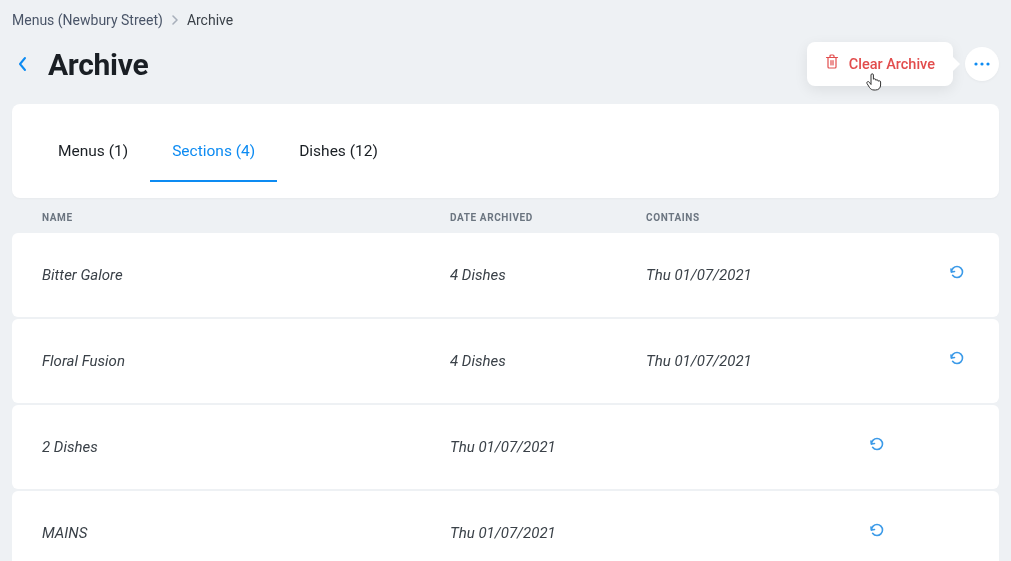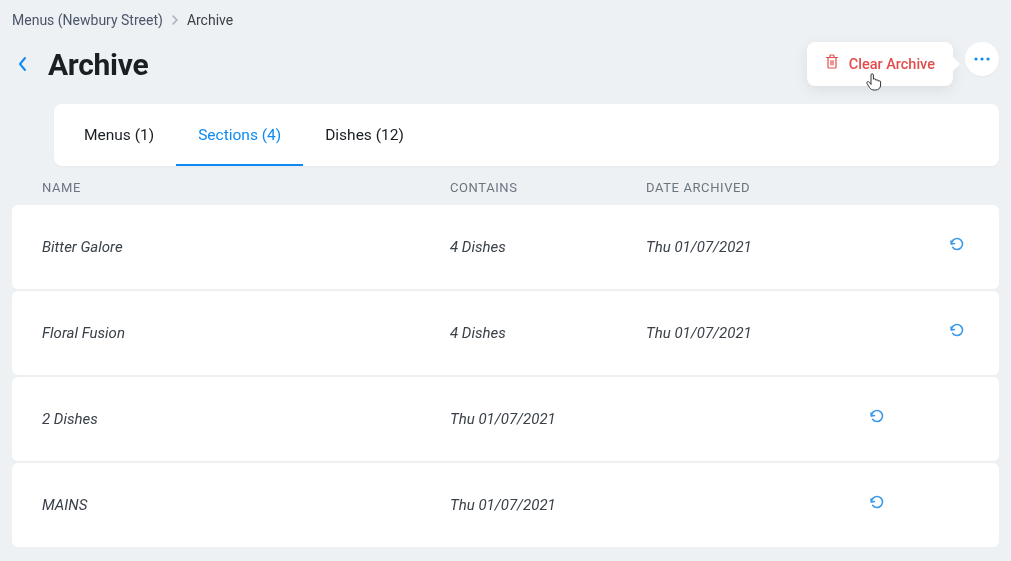"Clear Archive" .header-right { align-items: none -> center }
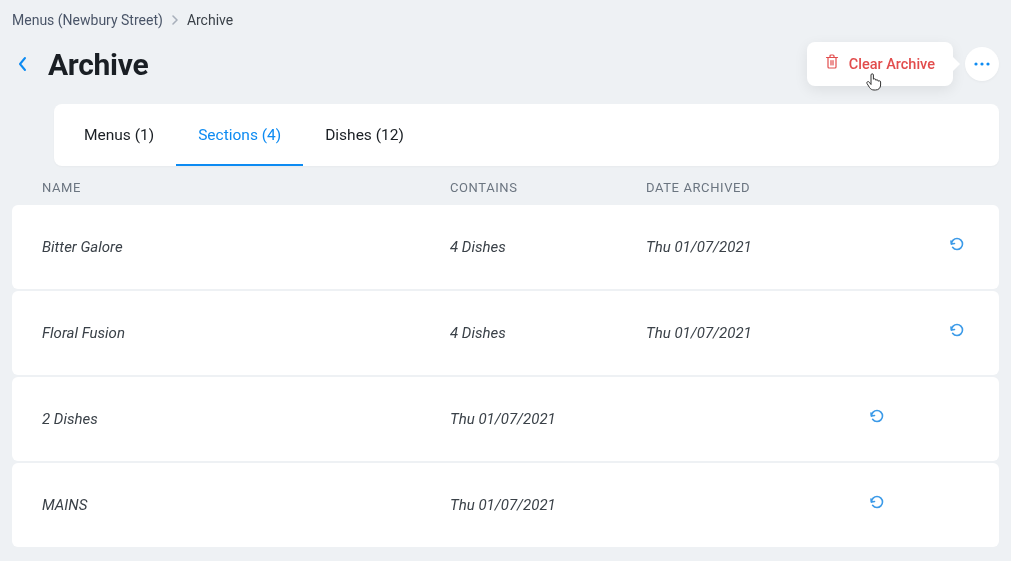"Menus (1)" .tabs-card { margin-left: 42px -> none; padding: 0 -> 16px }
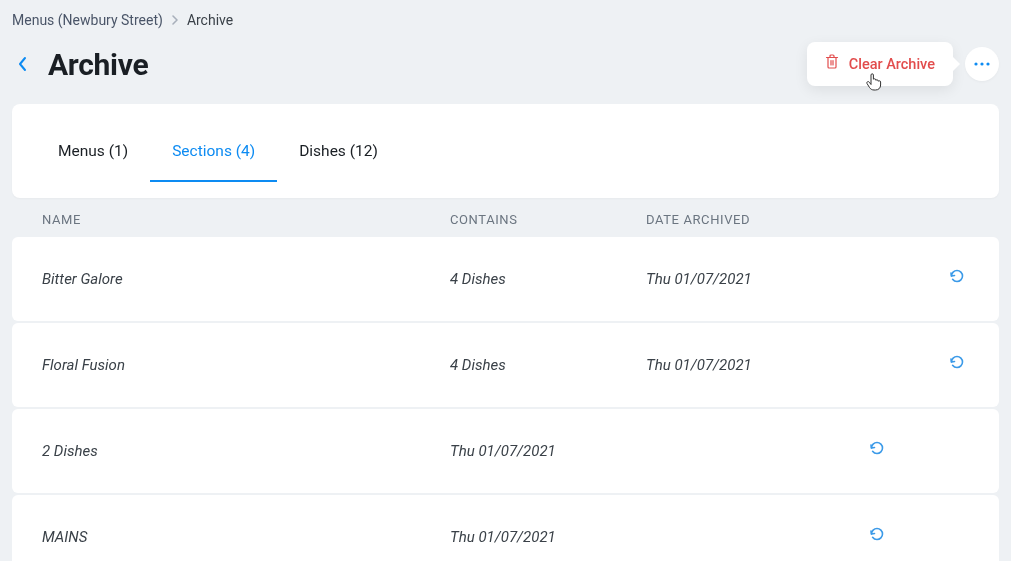"NAME" .table-header { font-size: 13px -> 10px; font-weight: none -> bold }
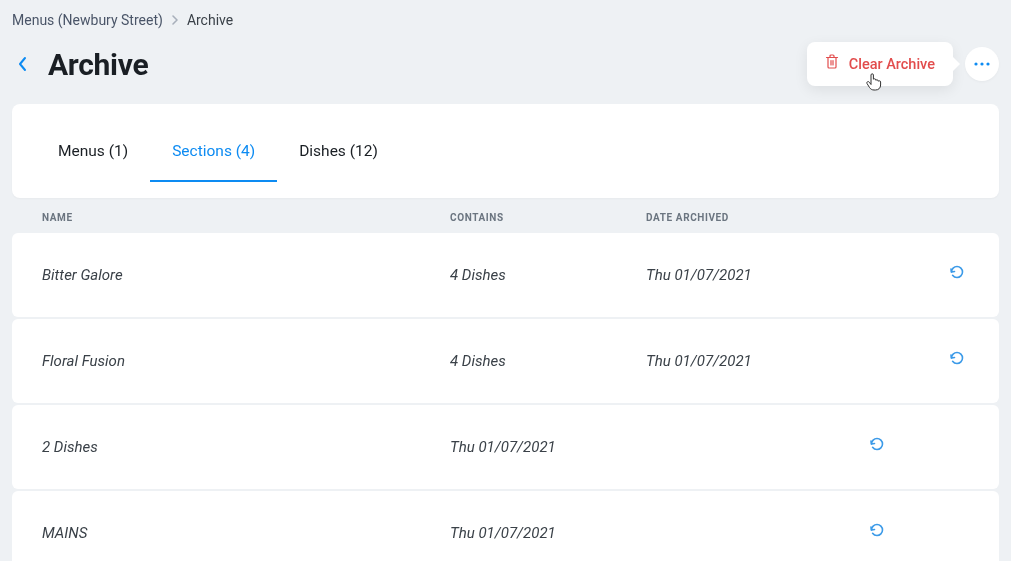"CONTAINS" div { order: before "DATE ARCHIVED" -> after "DATE ARCHIVED" }
